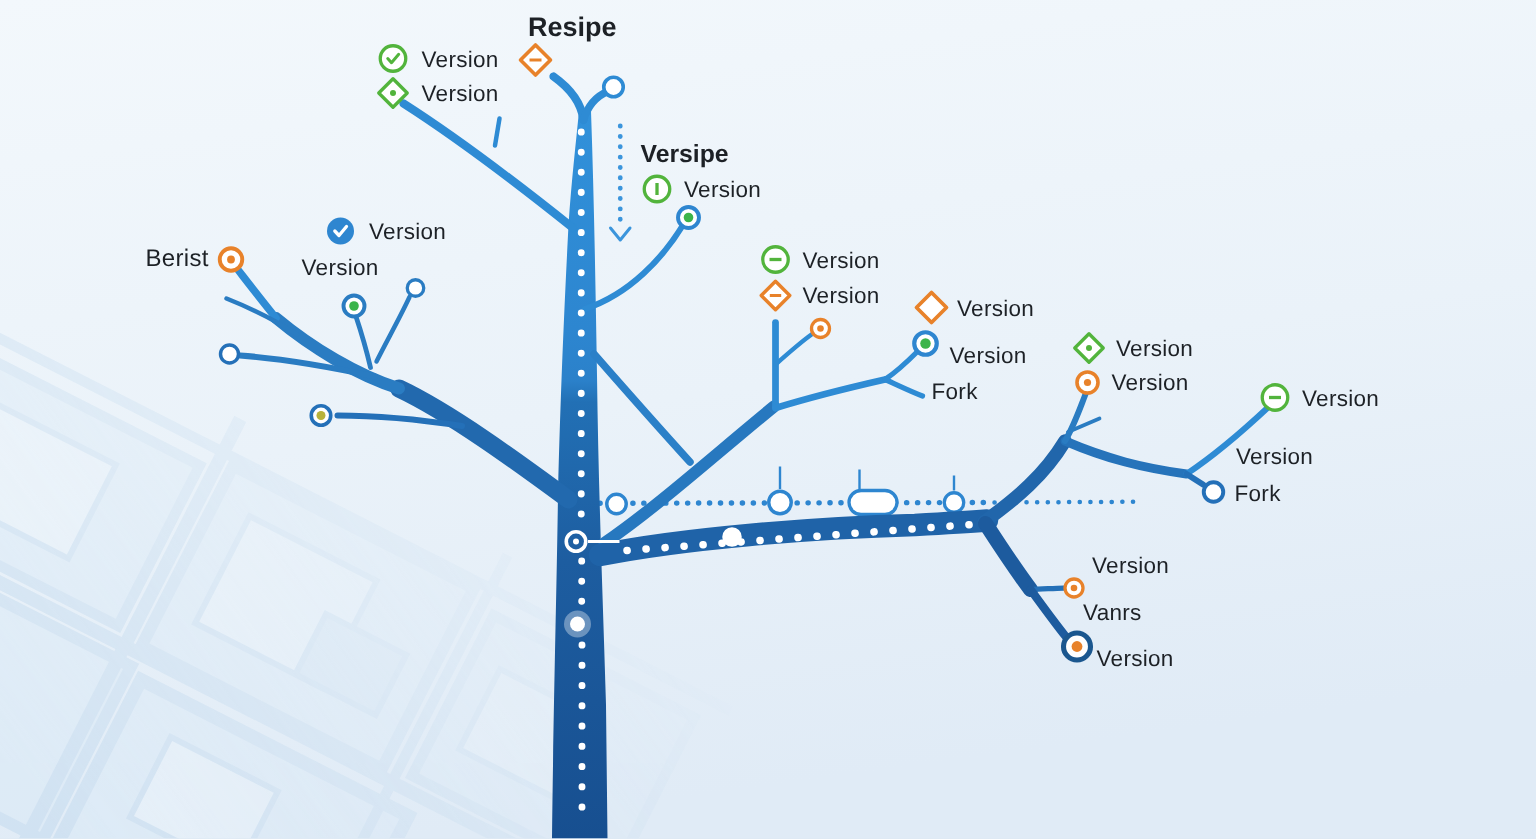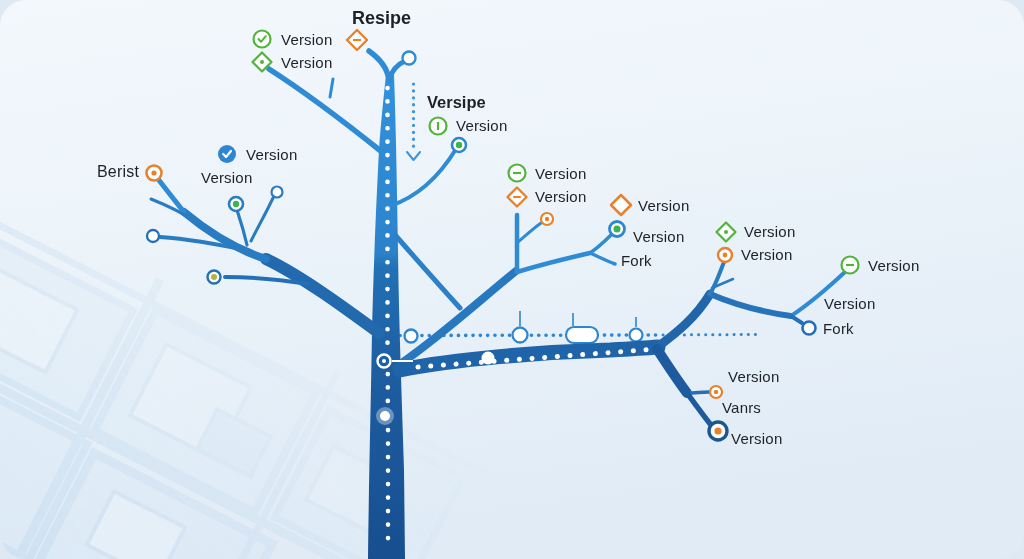"Resipe" #stage { border-radius: 26px -> none }
